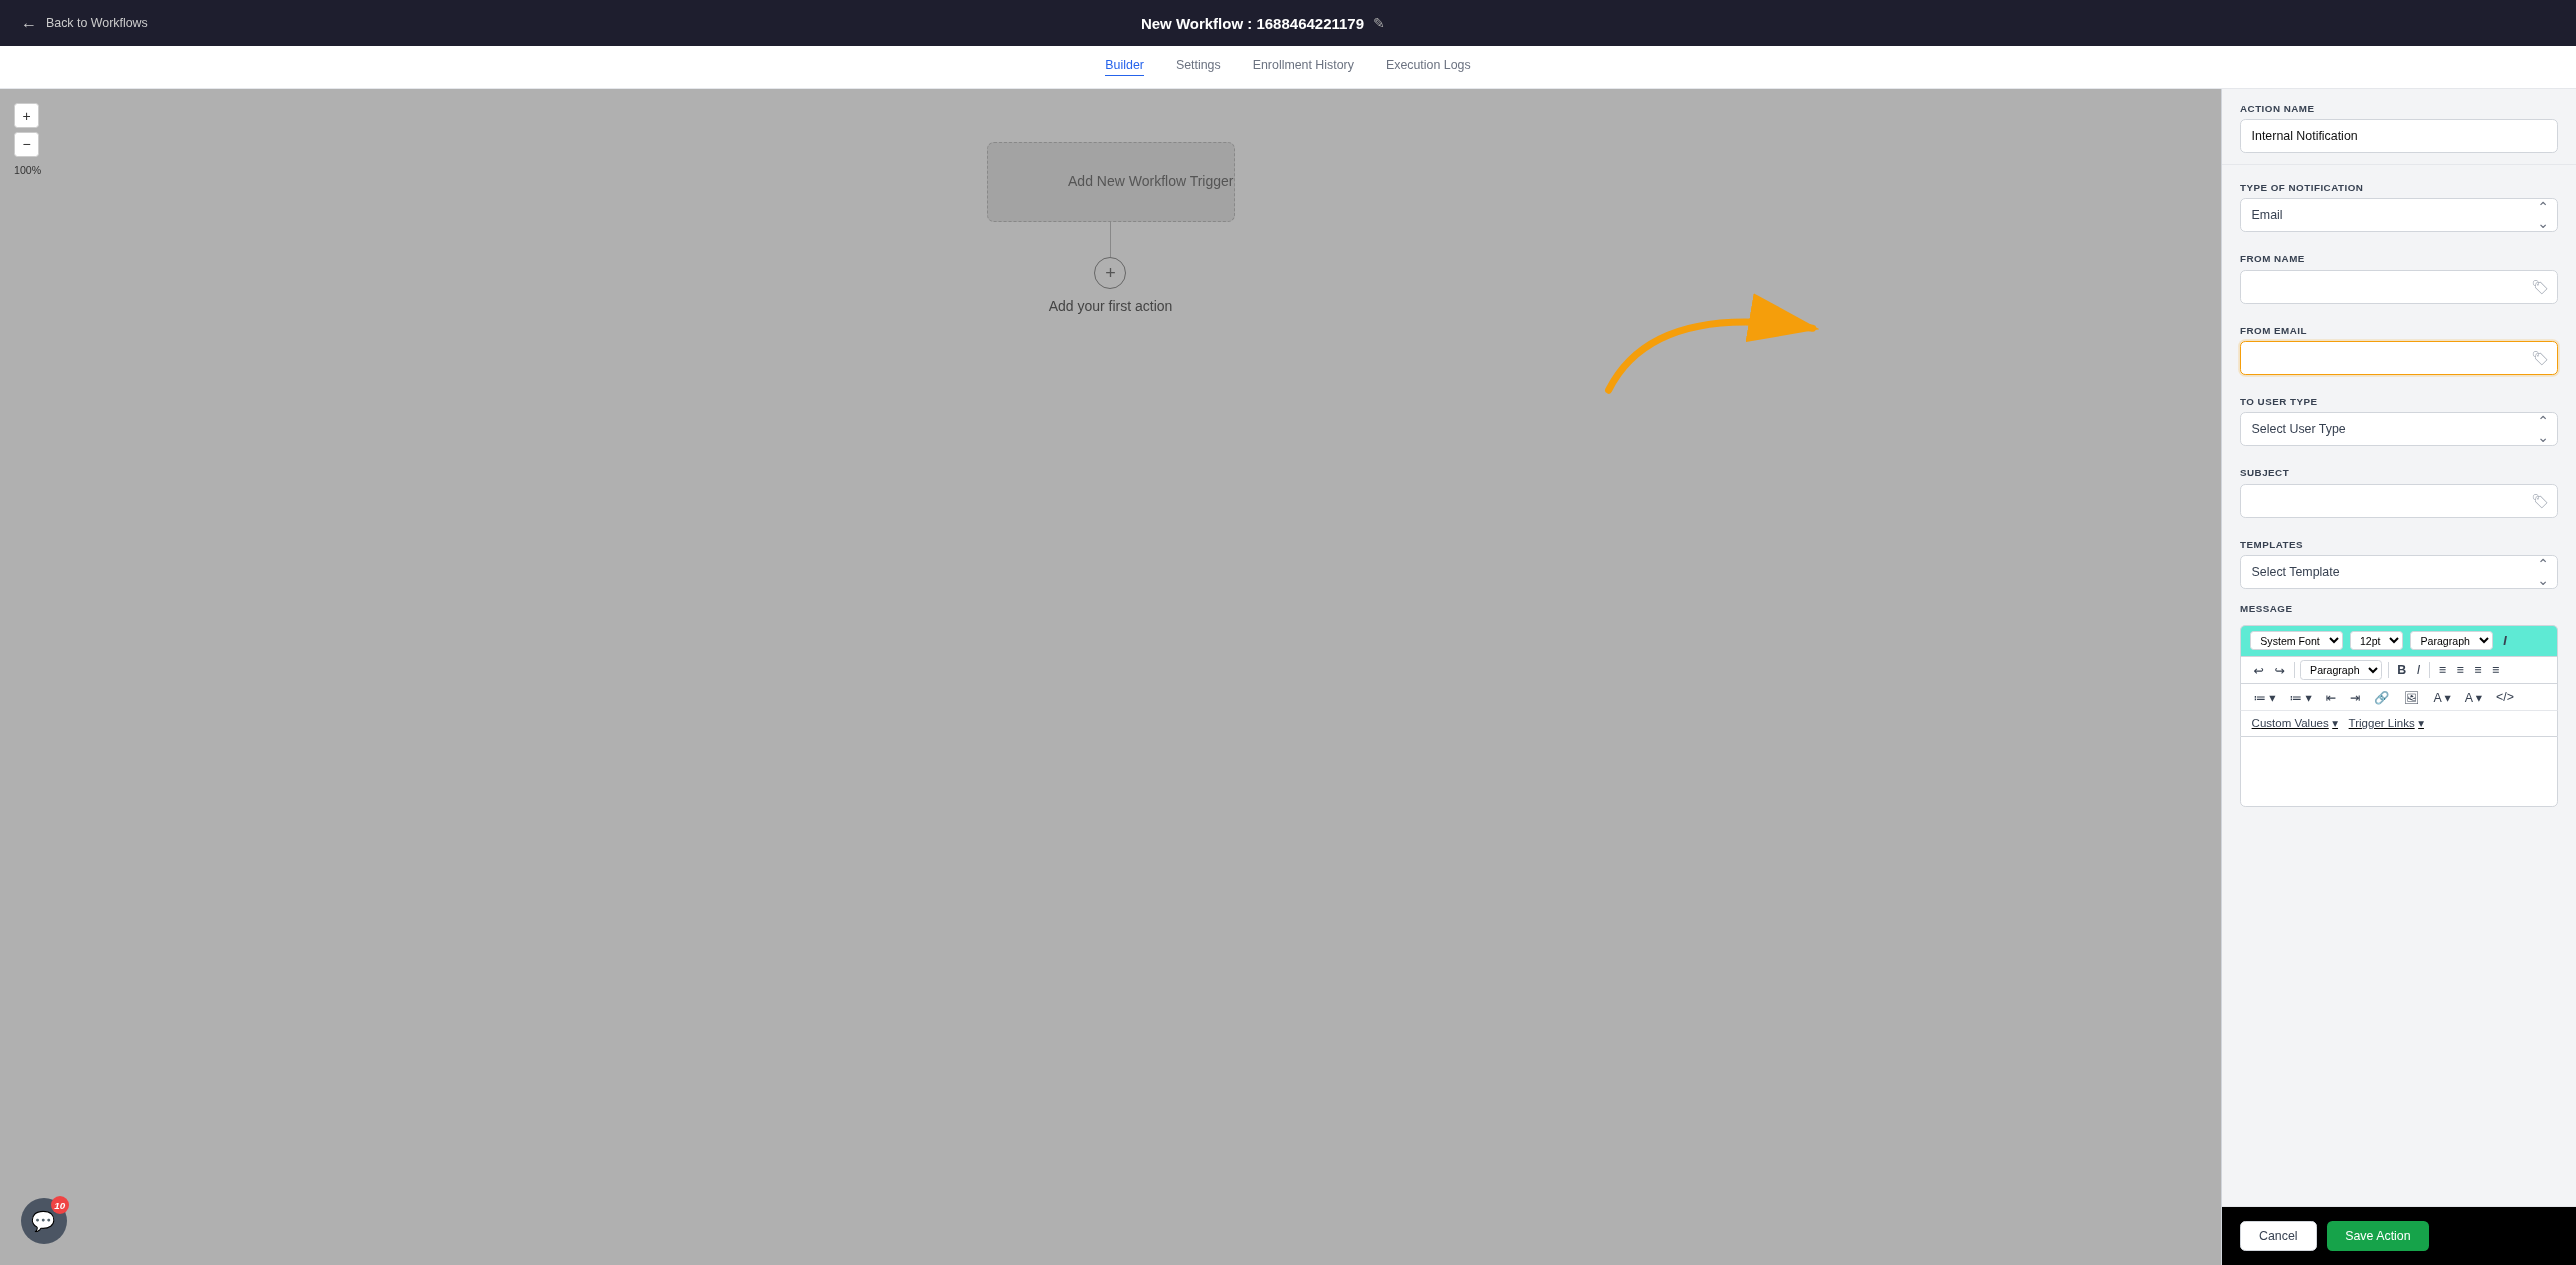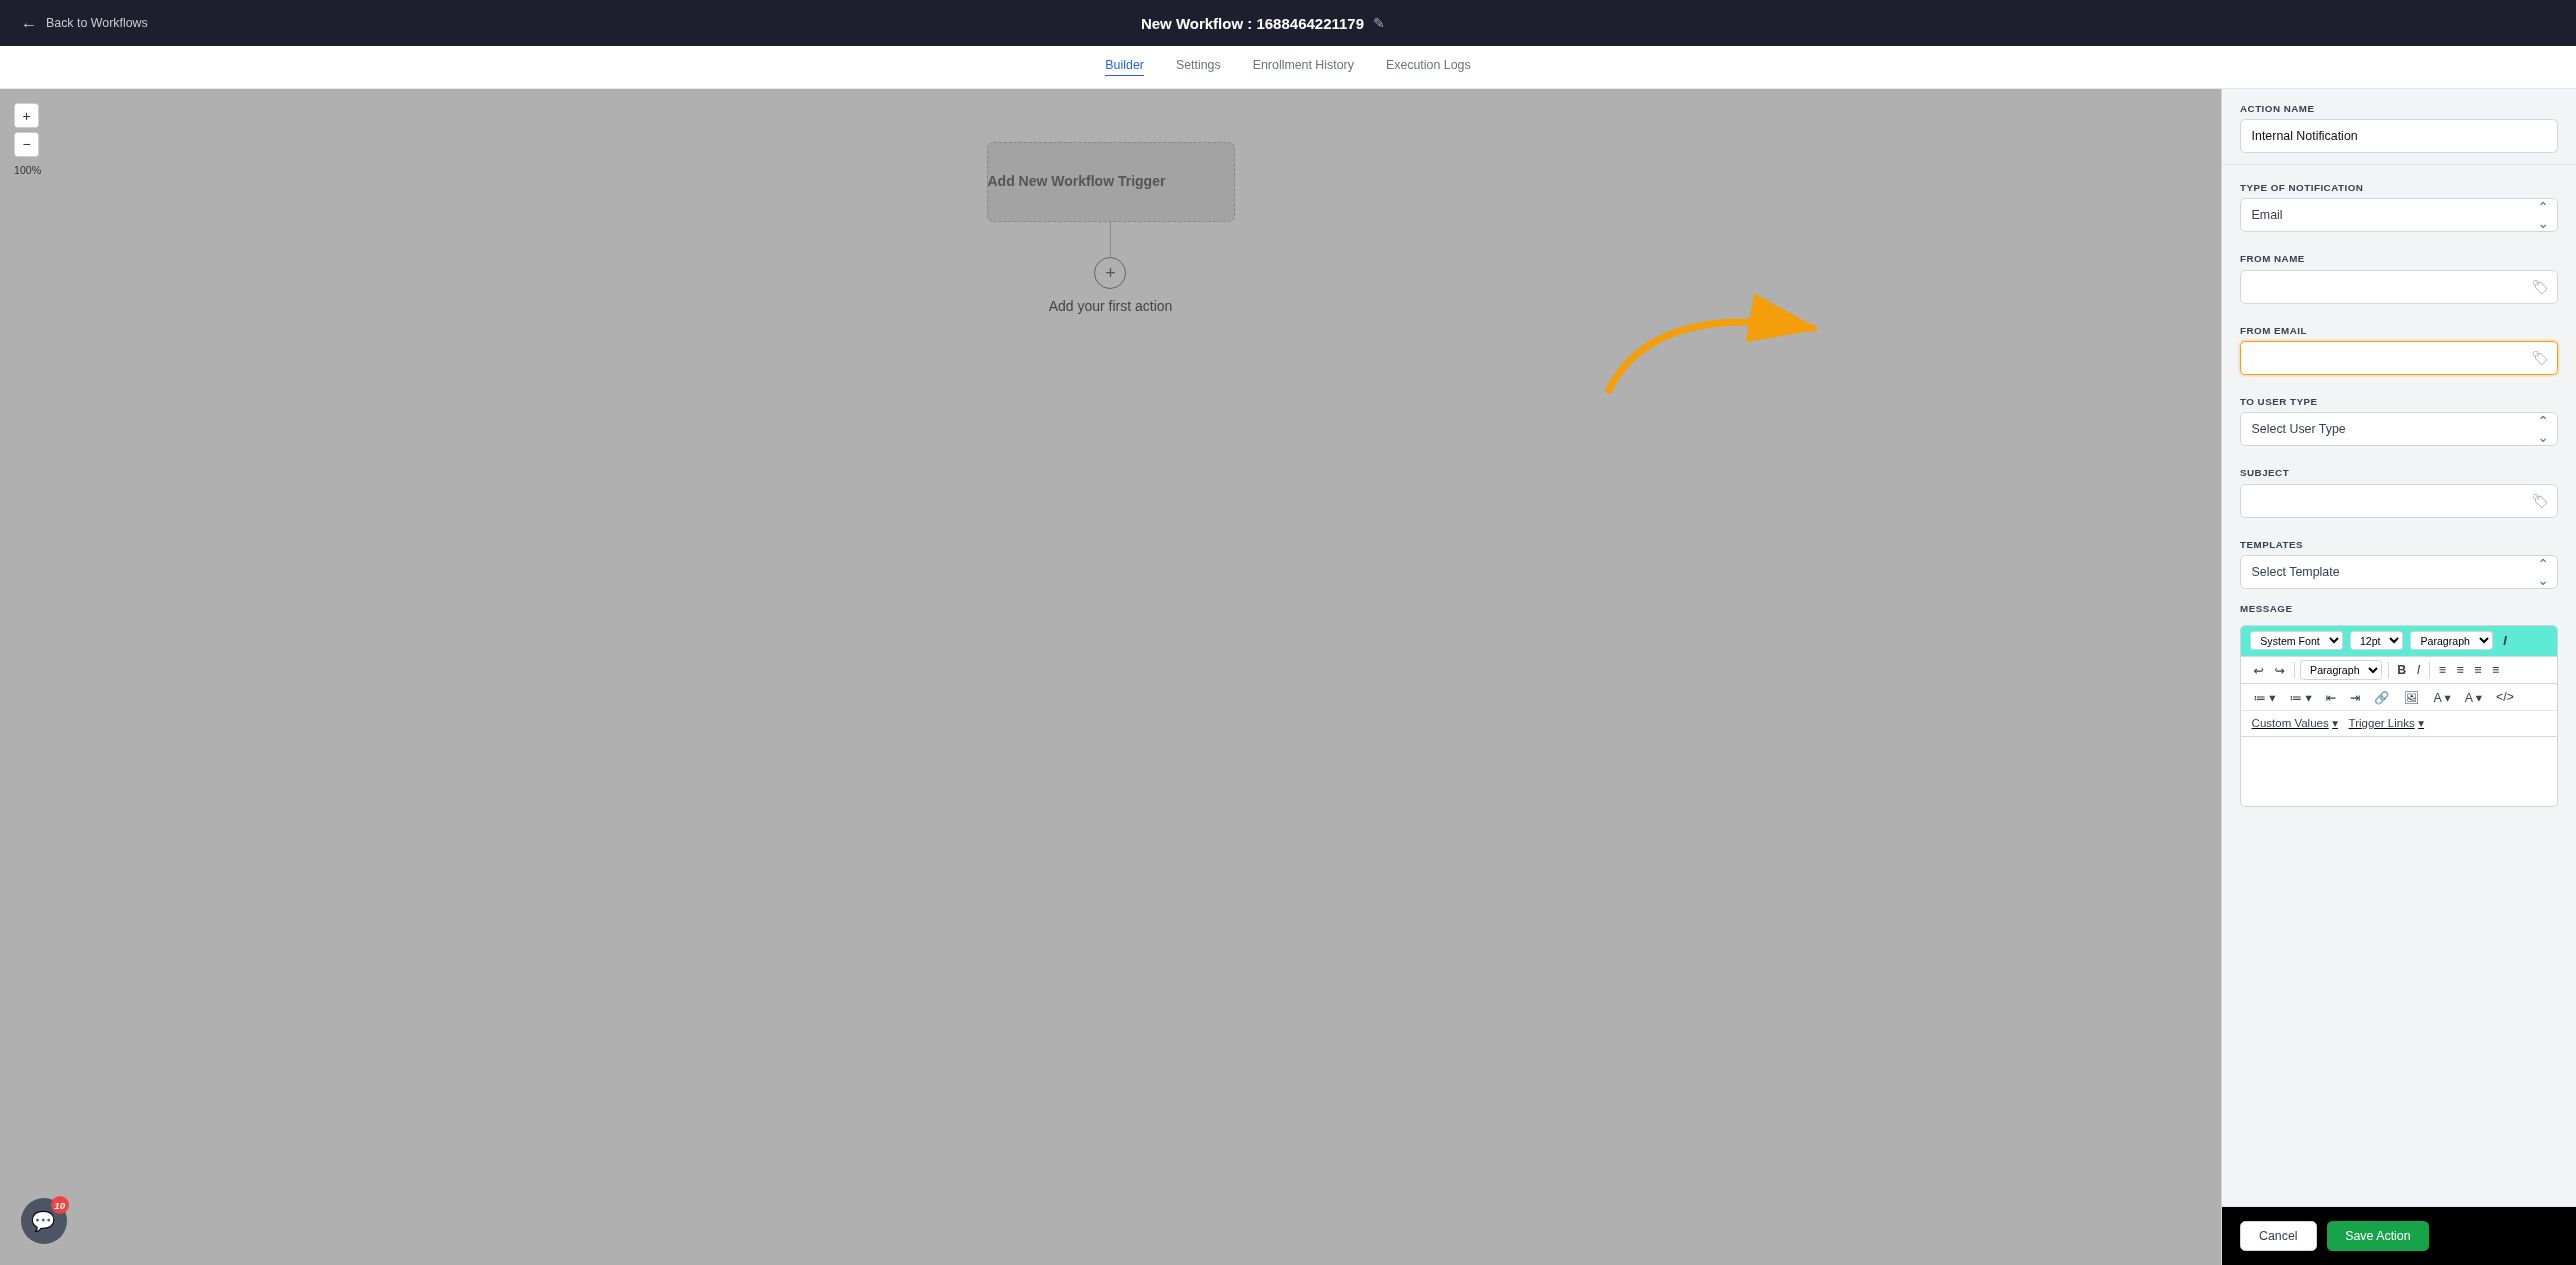"Add New Workflow Trigger" .trigger-box { font-weight: 700 -> 400; justify-content: flex-start -> flex-end }
